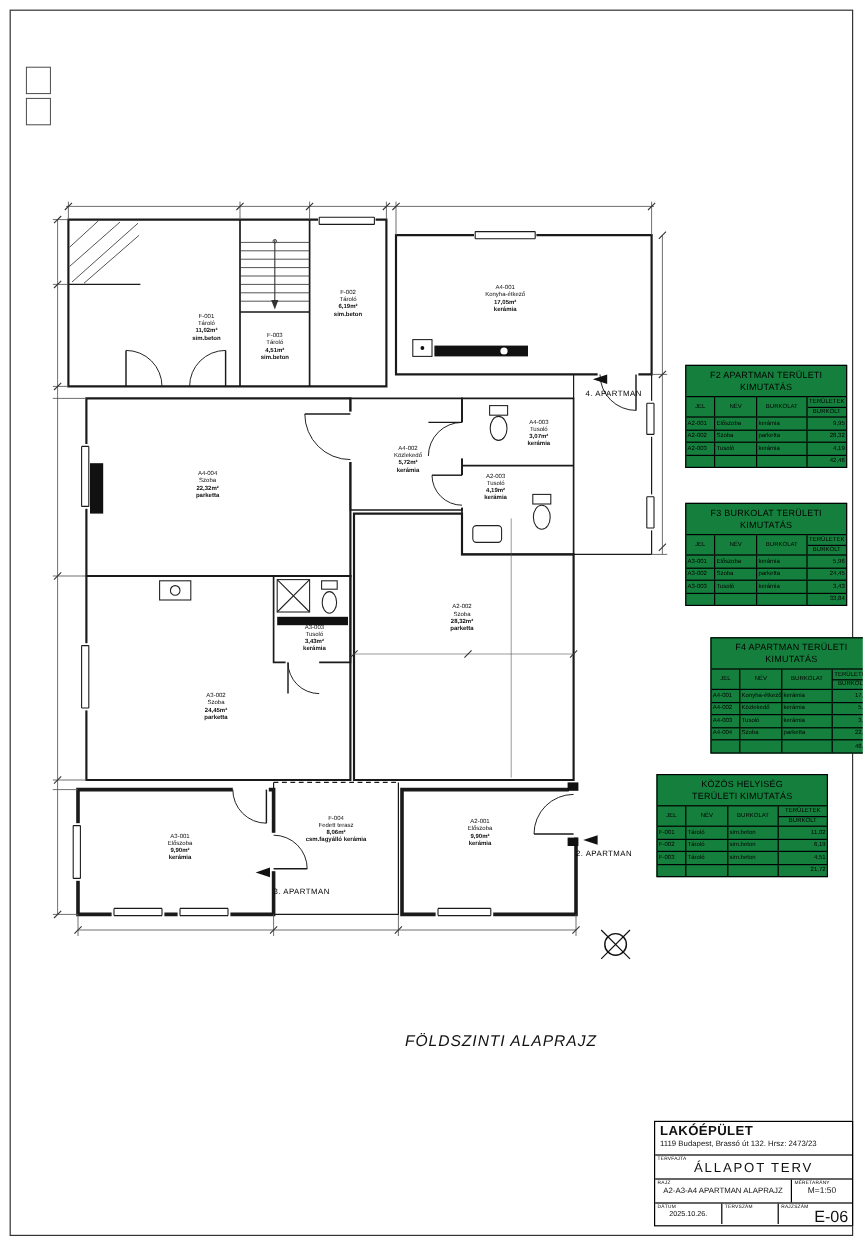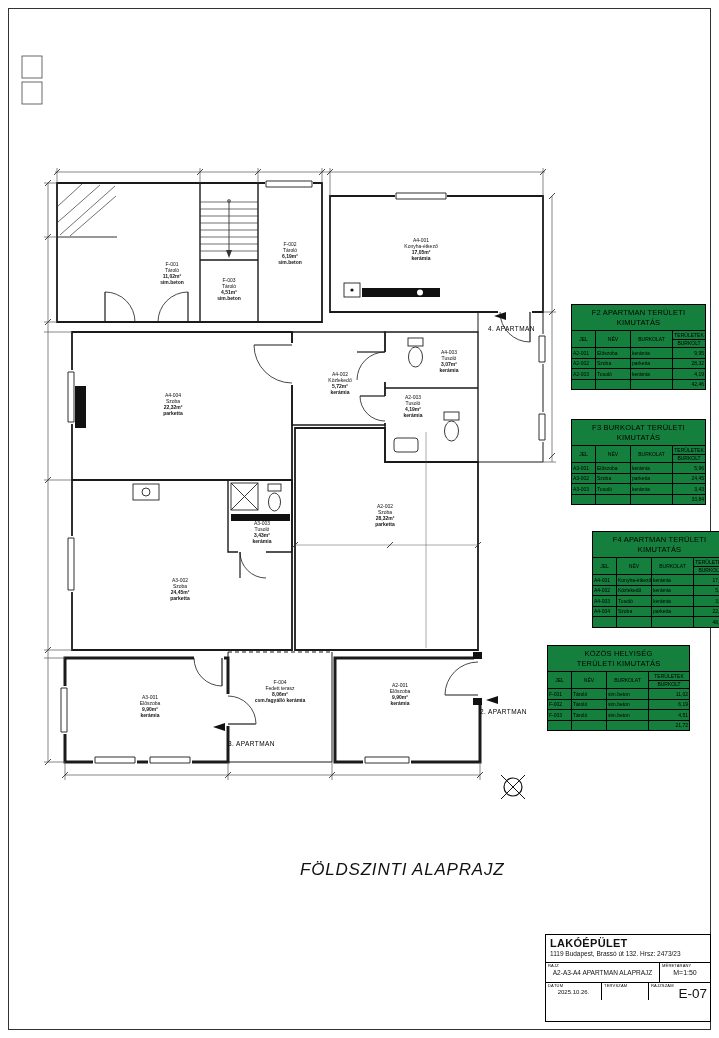"FÖLDSZINTI ALAPRAJZ" #caption { font-size: 17px -> 13px; text-align: none -> center }
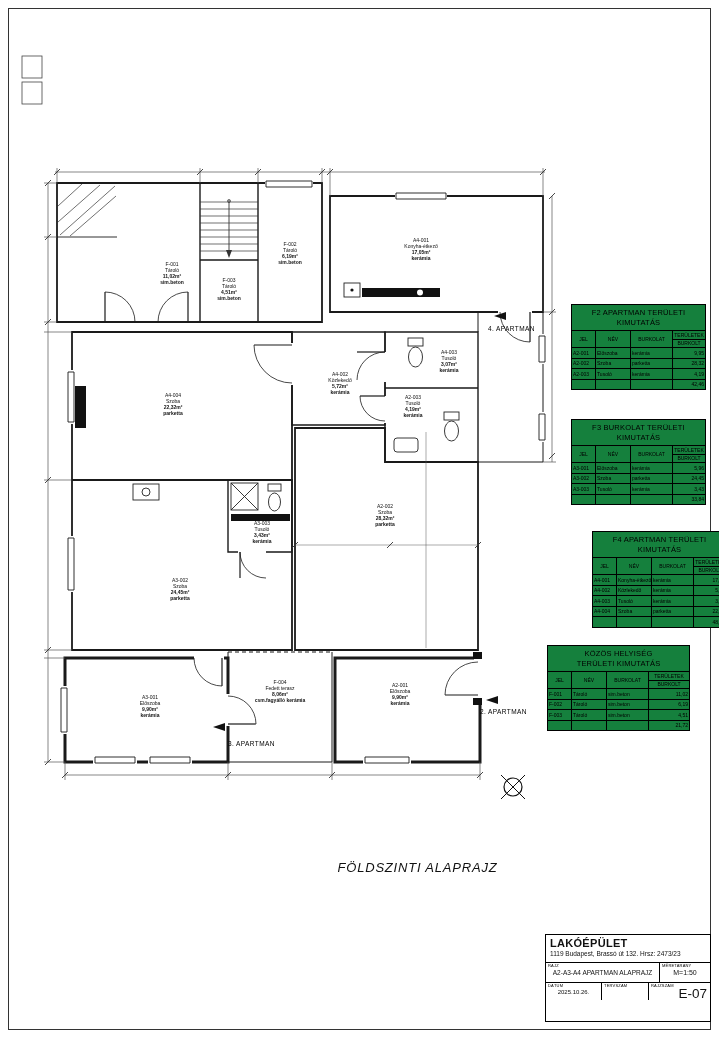"ÁLLAPOT TERV" div.tb-r2 { html: none -> <div> <span>TERVFAJTA</span> <div>ÁLLAPOT TERV</div> </div> }
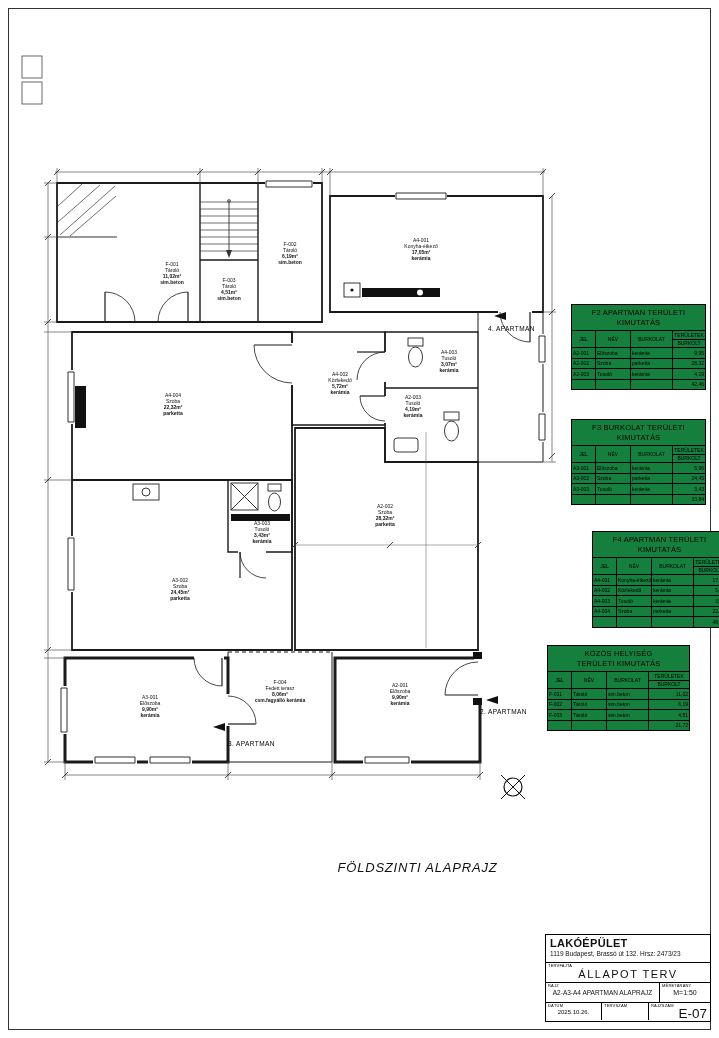"E-07" div.tb-sheetno { text: E-07 -> E-06 }
